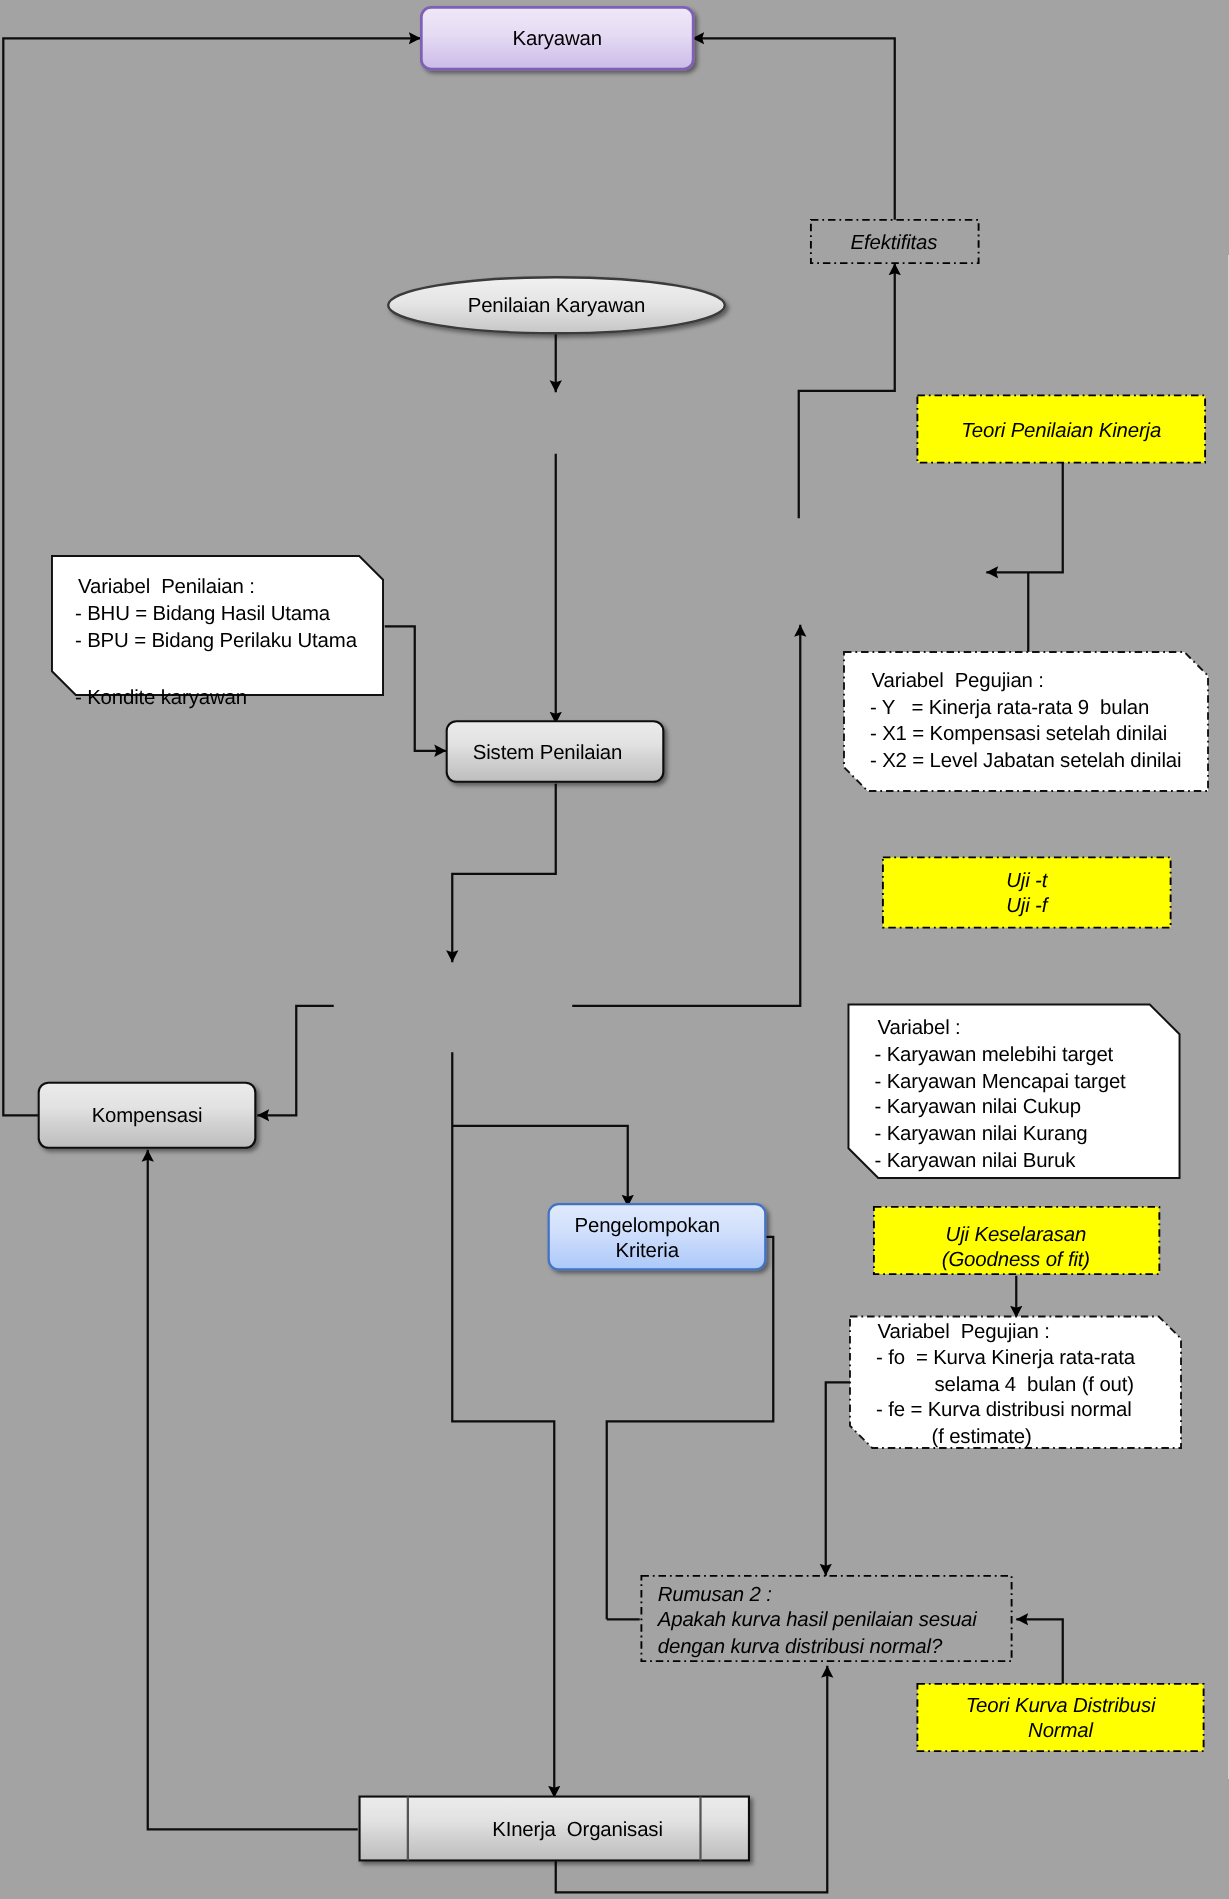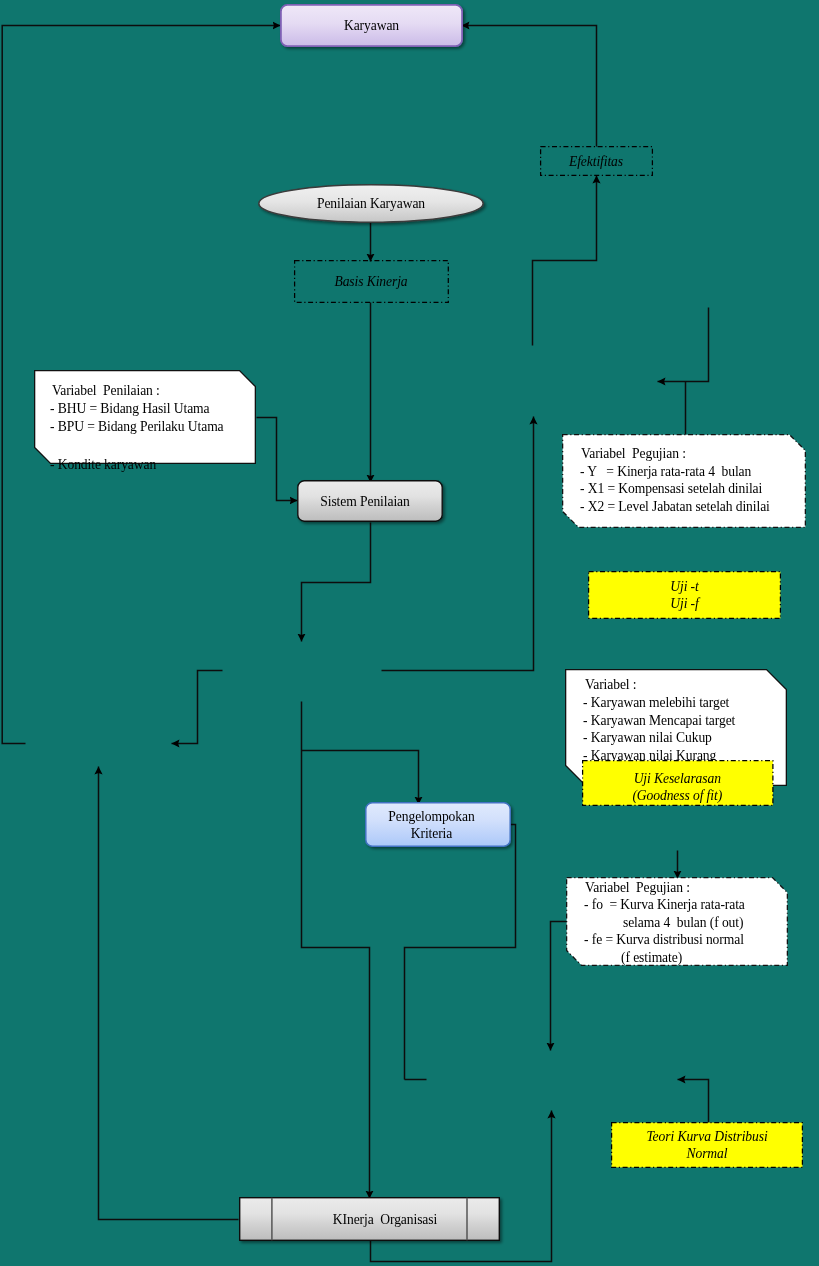"Karyawan" #page { background: #0f766e -> #a3a3a3; font-family: Liberation Serif, serif -> Liberation Sans, sans-serif }
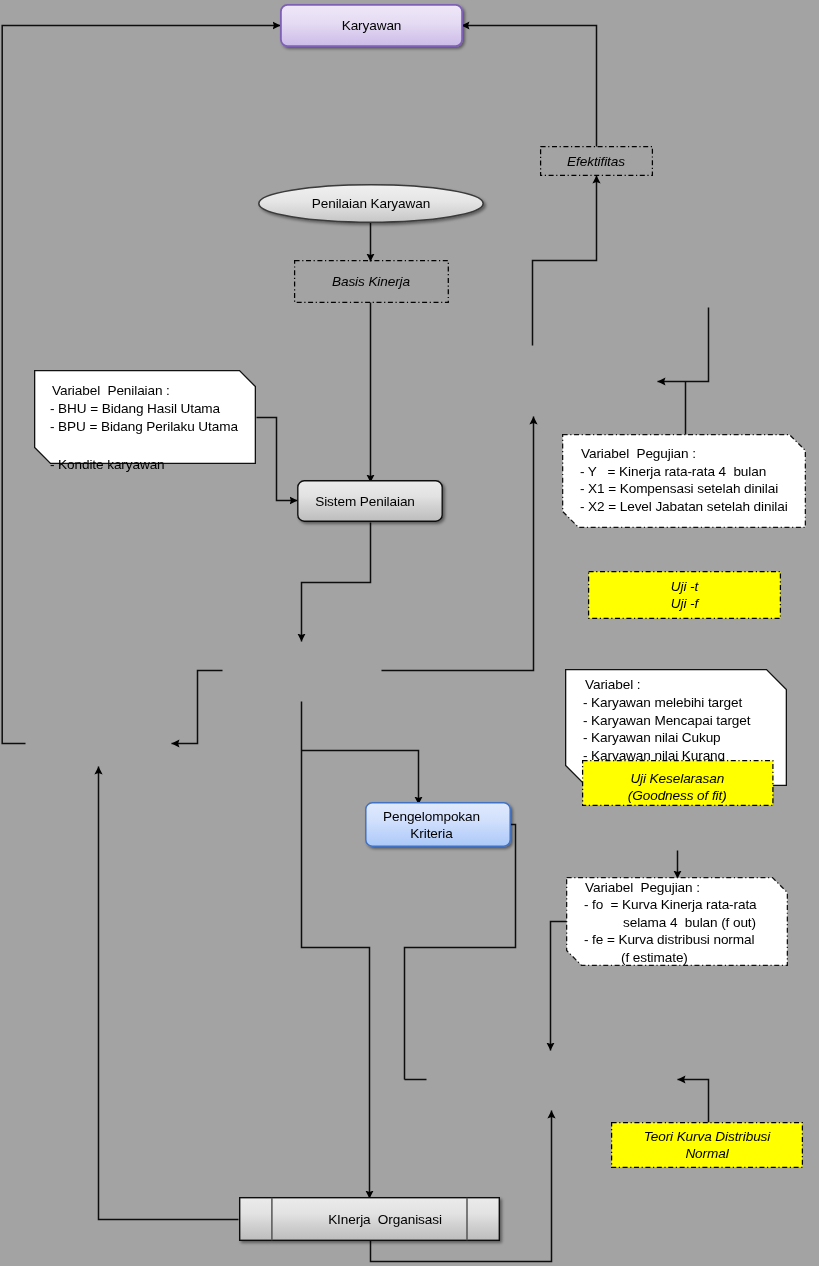"Basis Kinerja" div.shape { html: <div> <svg> <rect></rect> </svg> <div> <span>Basis Kinerja</span> </div> </div> -> none }
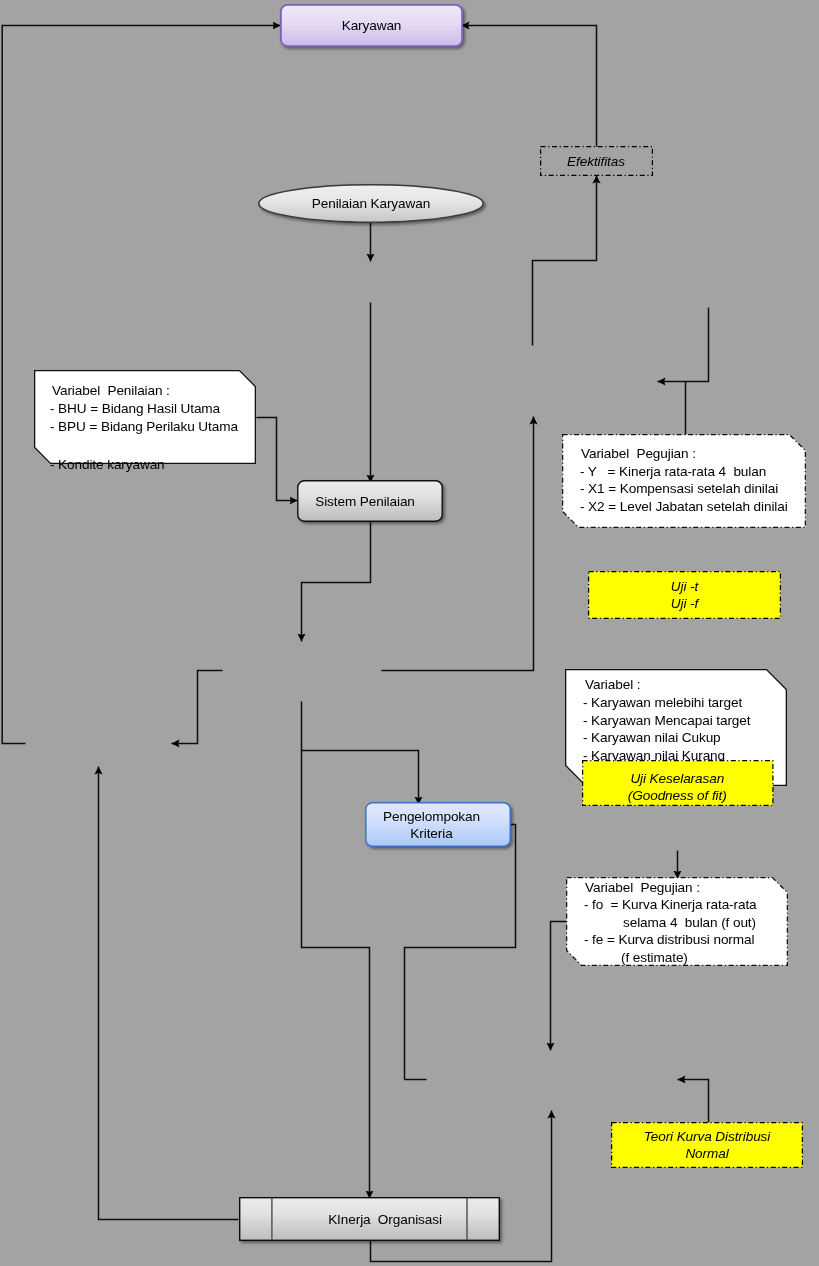"Teori Penilaian Kinerja" div.shape { html: none -> <div> <svg> <rect></rect> </svg> <div> <span>Teori Penilaian Kinerja</span> </div> </div> }
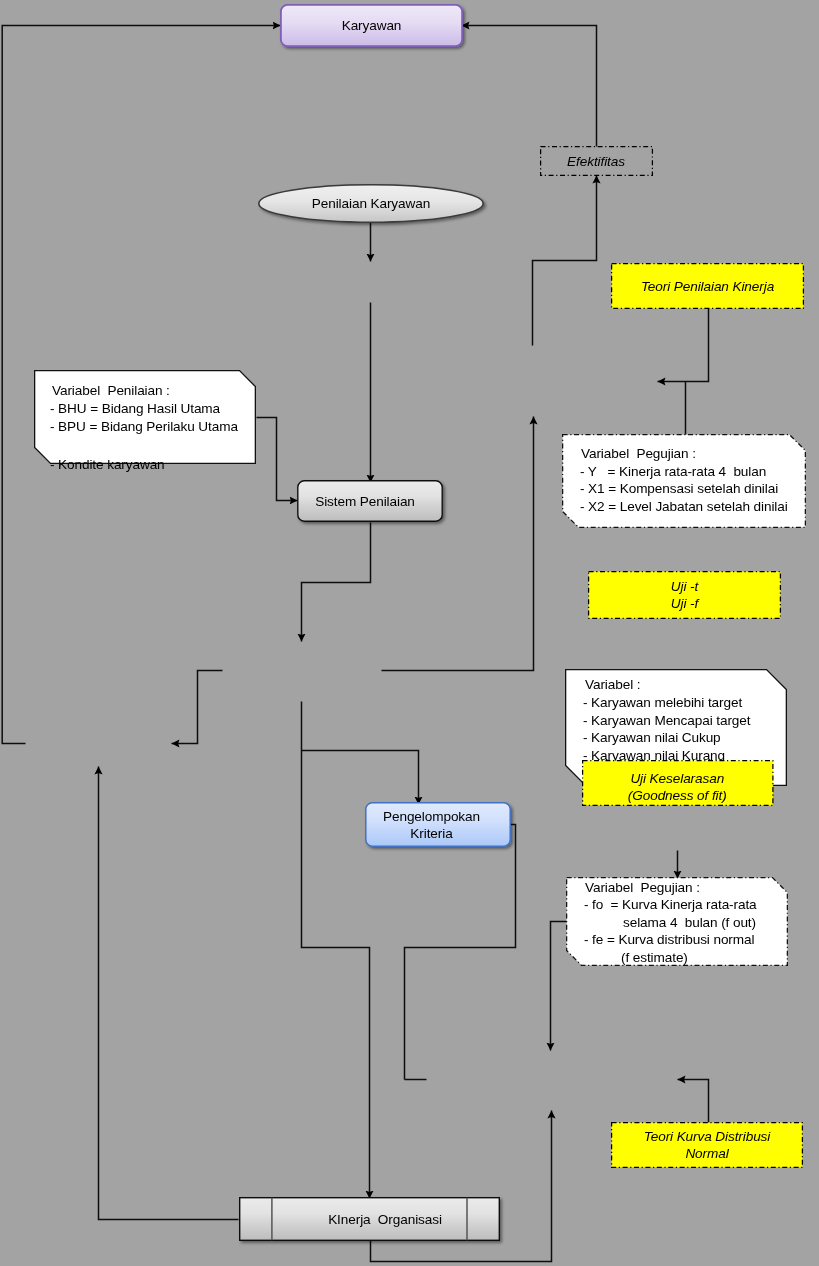"- Y = Kinerja rata-rata" div.abs { text: 4 -> 9 }
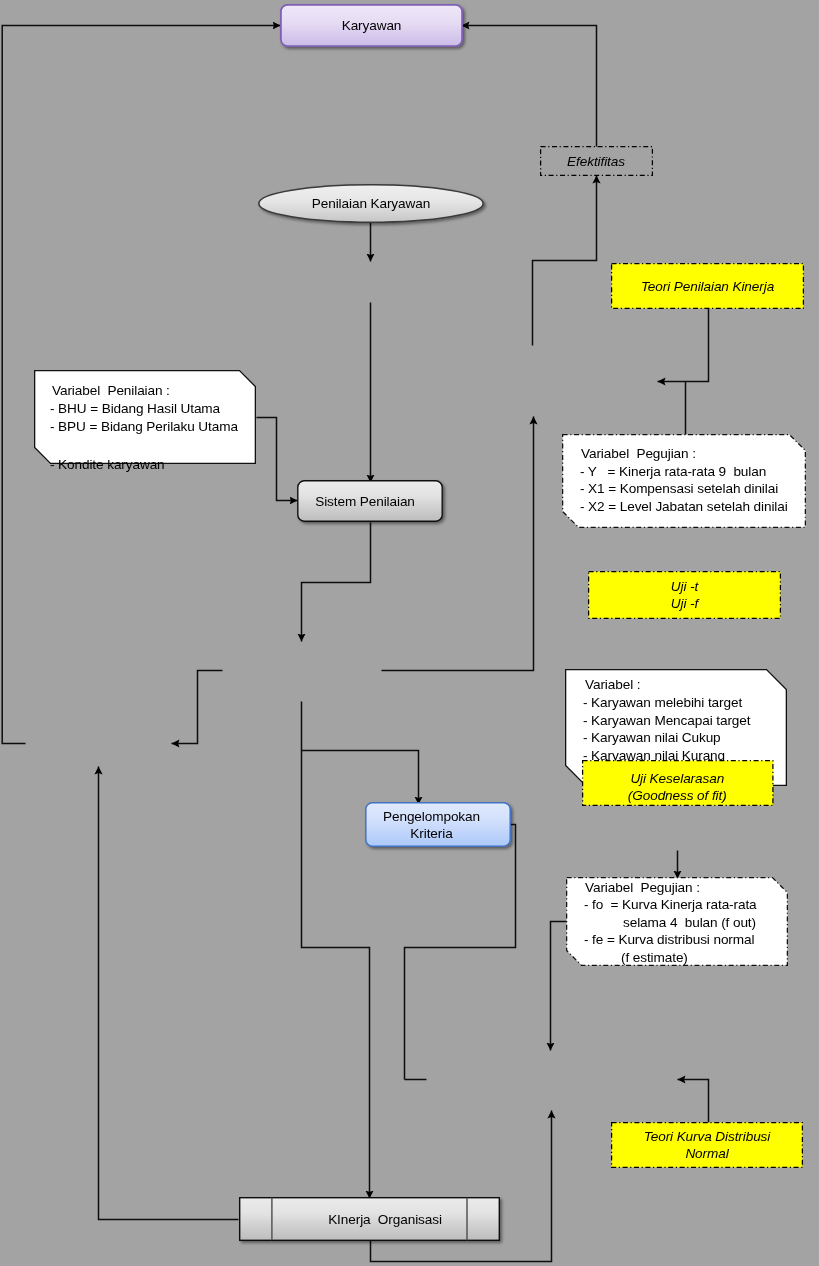"Kompensasi" div.shape { html: none -> <div> <svg> <rect></rect> </svg> <div> <span>Kompensasi</span> </div> </div> }
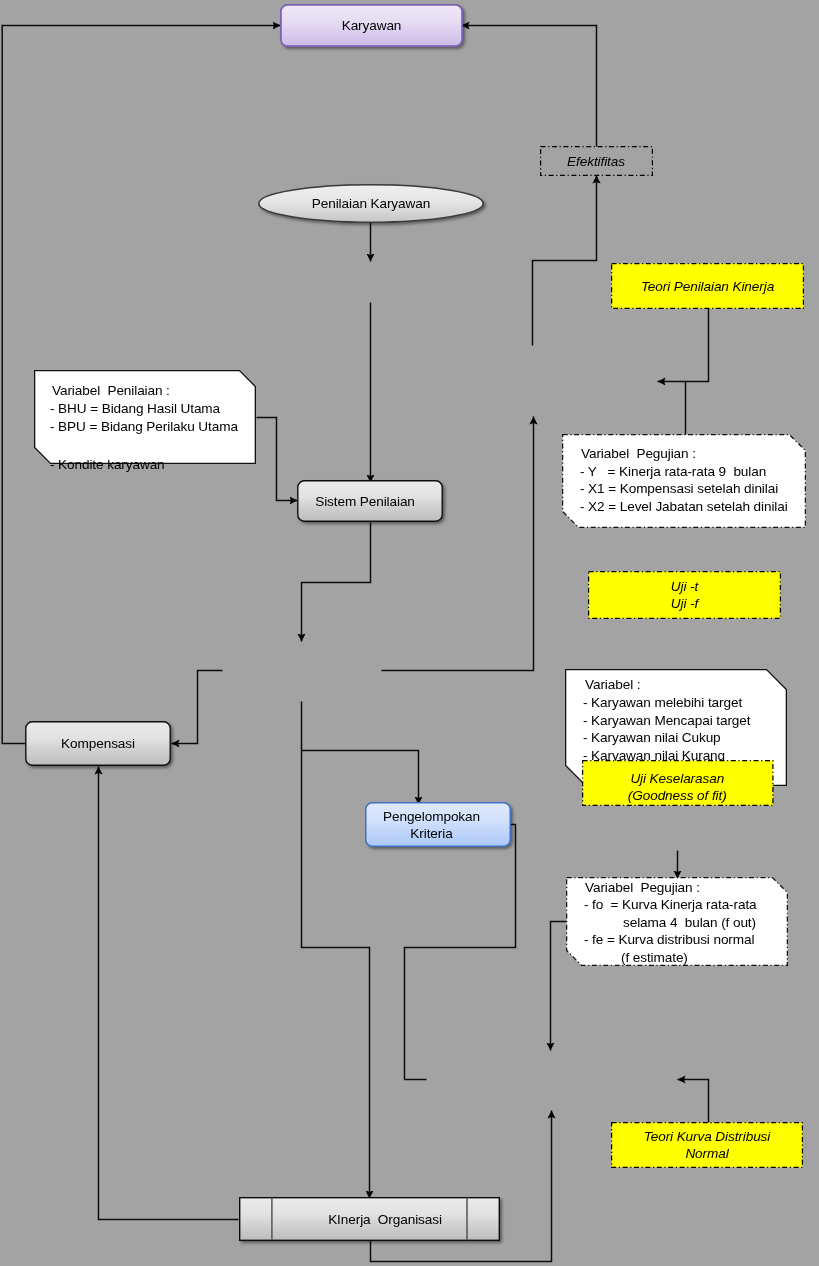"Uji Keselarasan" div.shape { top: 760px -> 804px }
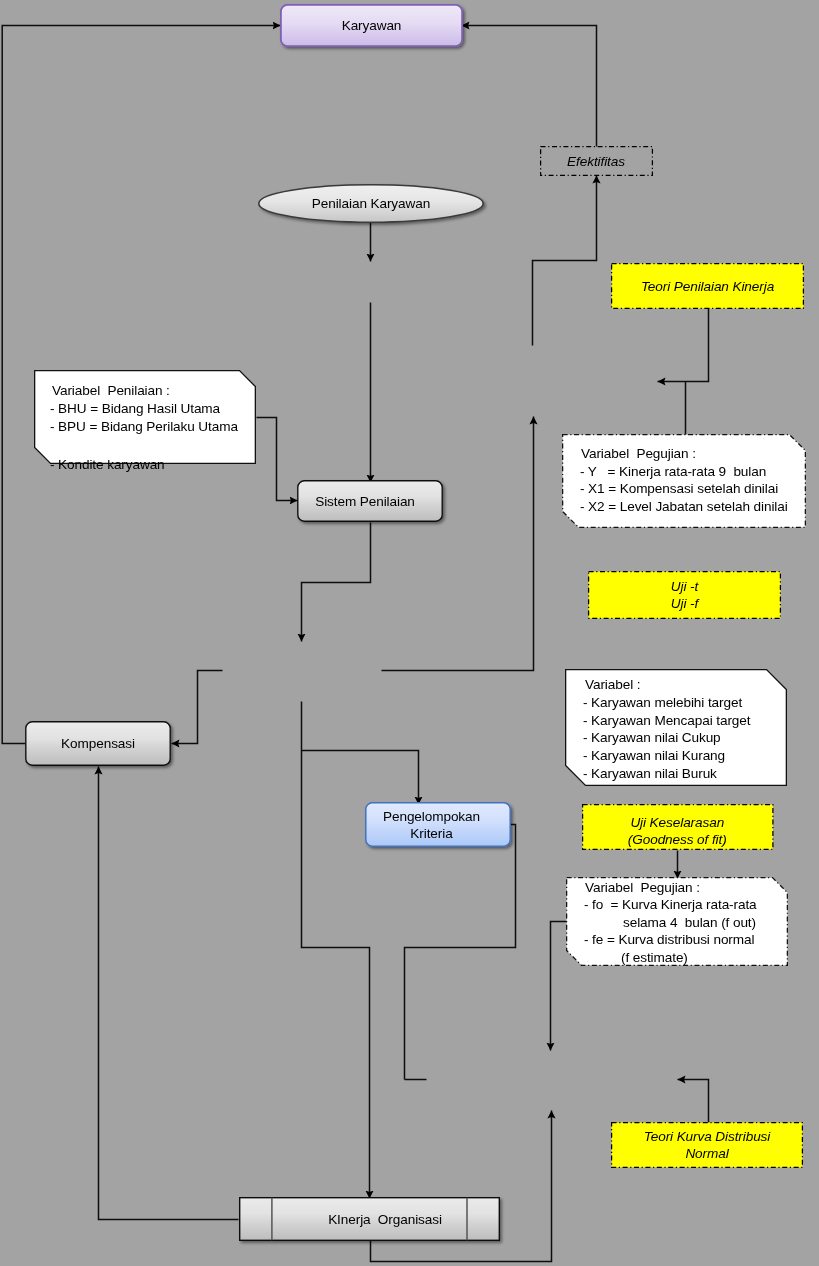"Rumusan 2 :" div.shape { html: none -> <div> <svg> <rect></rect> </svg> <div>Rumusan 2 :</div> <div>Apakah kurva hasil penilaian sesuai</div> <div>dengan kurva distribusi normal?</div> </div> }
